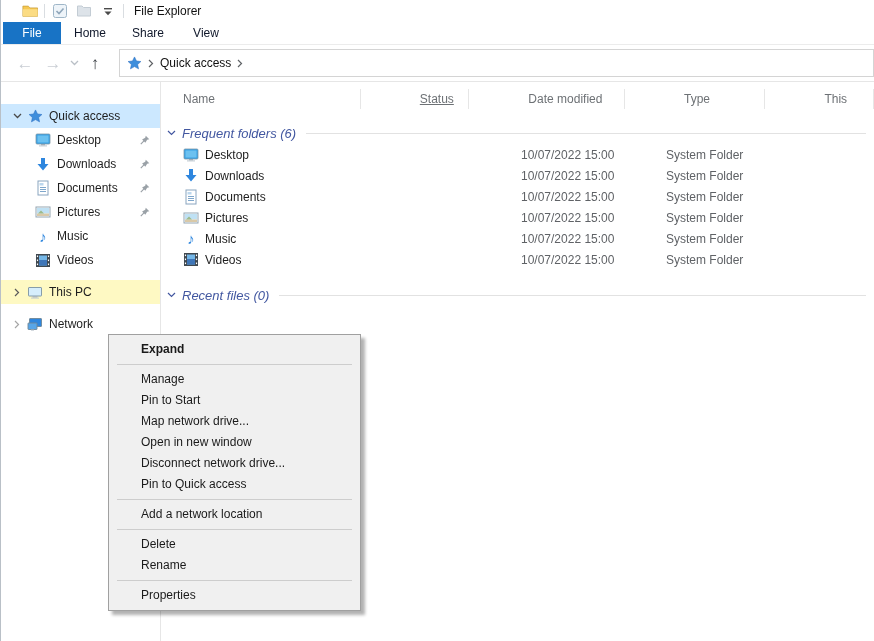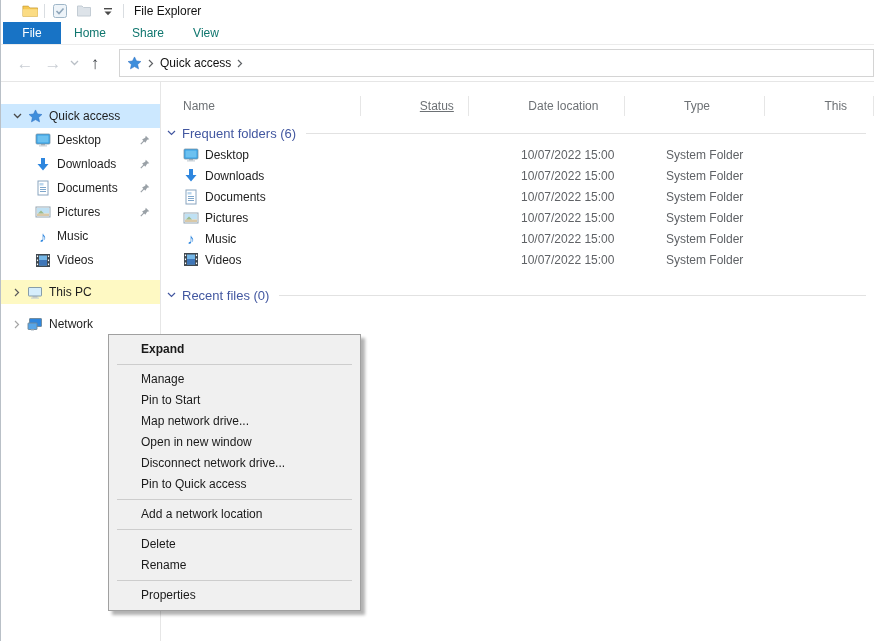"Home" .tab { color: #0f766e -> #0f172a }
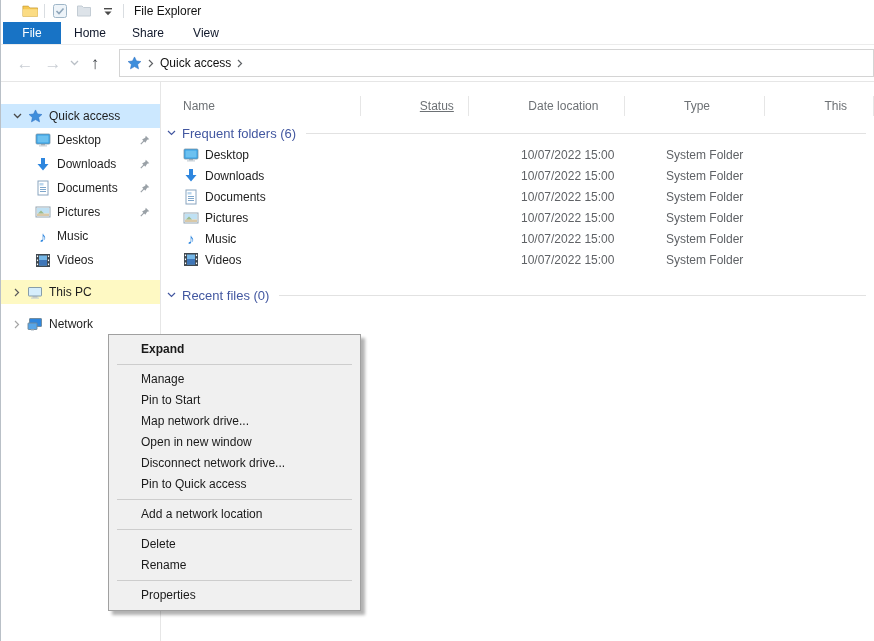"Name" .col-header { align-items: flex-end -> center }
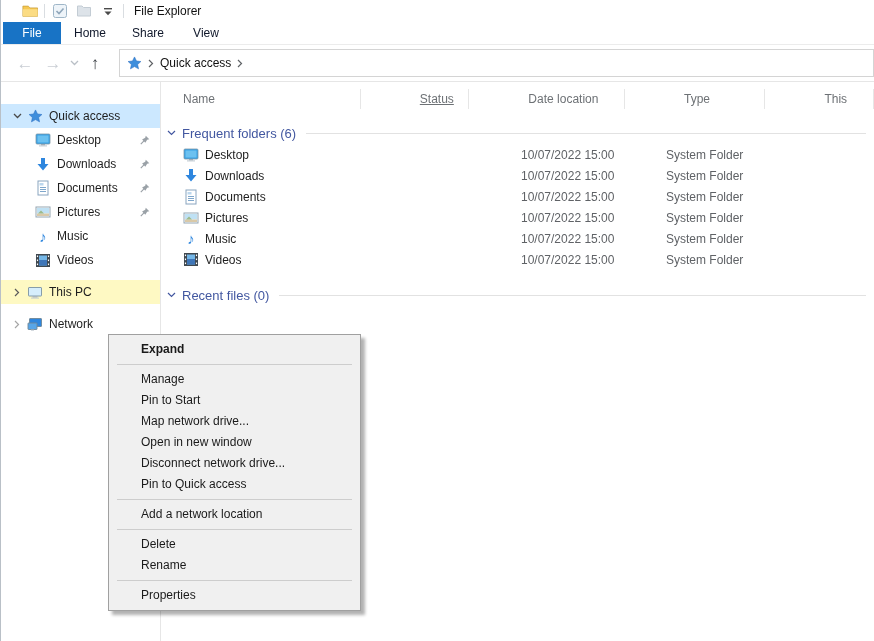"Date location" div.col { text: location -> modified }
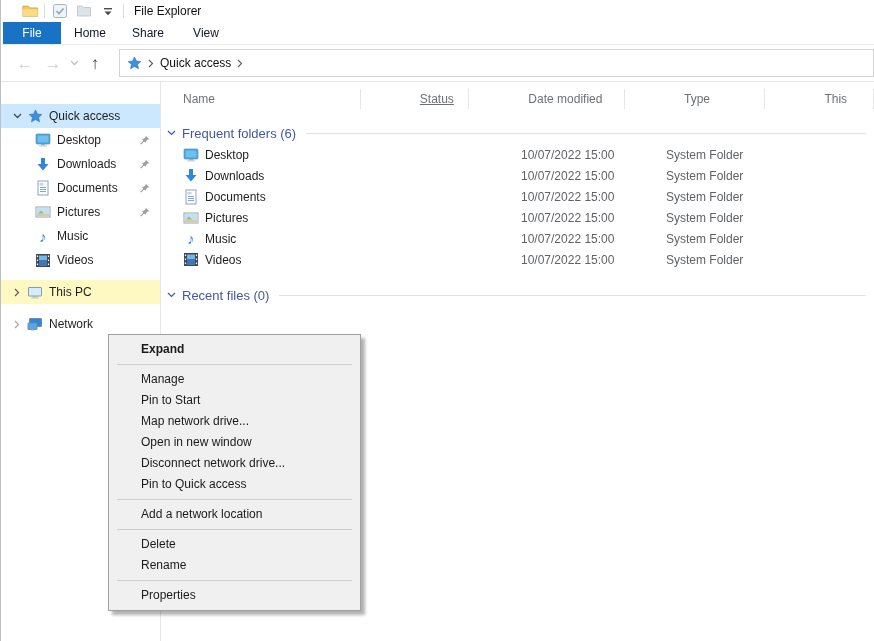"Frequent folders (6)" .group-hdr .gh-label { font-style: none -> italic }
